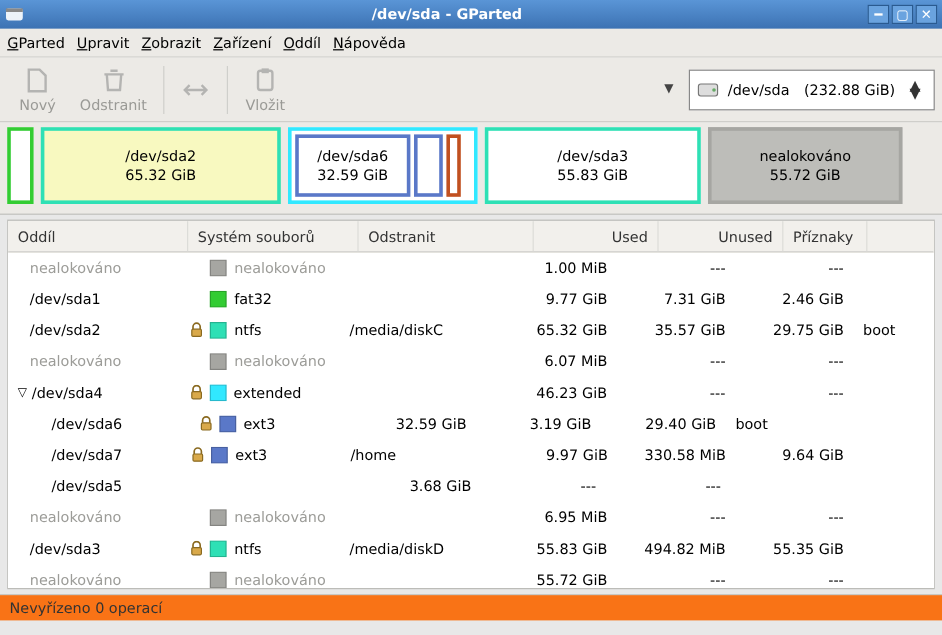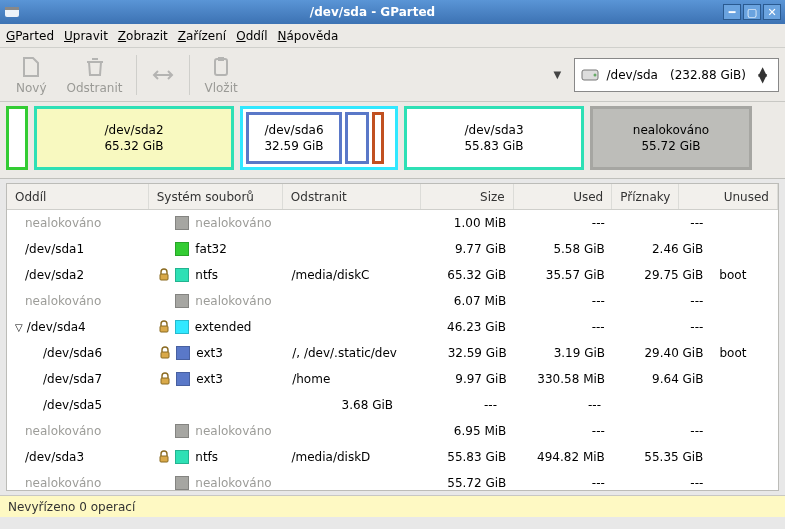"Size" div.th { html: <div>Size</div> -> none }
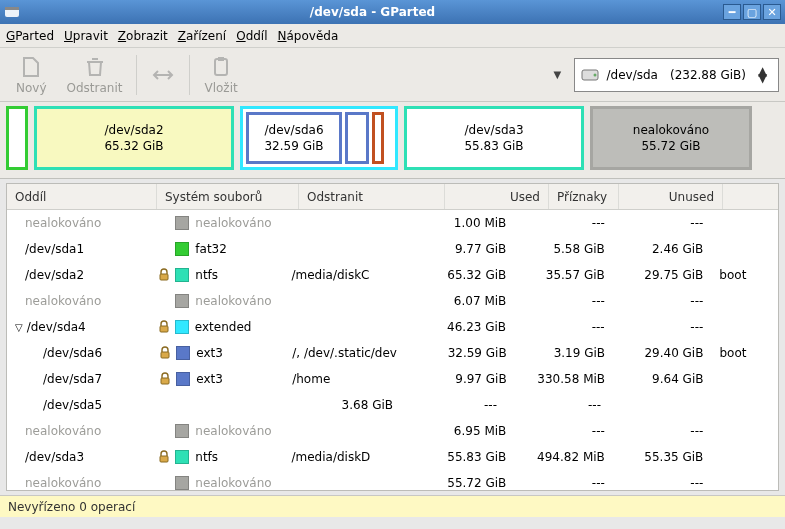"Příznaky" div.th { order: before "Unused" -> after "Unused" }
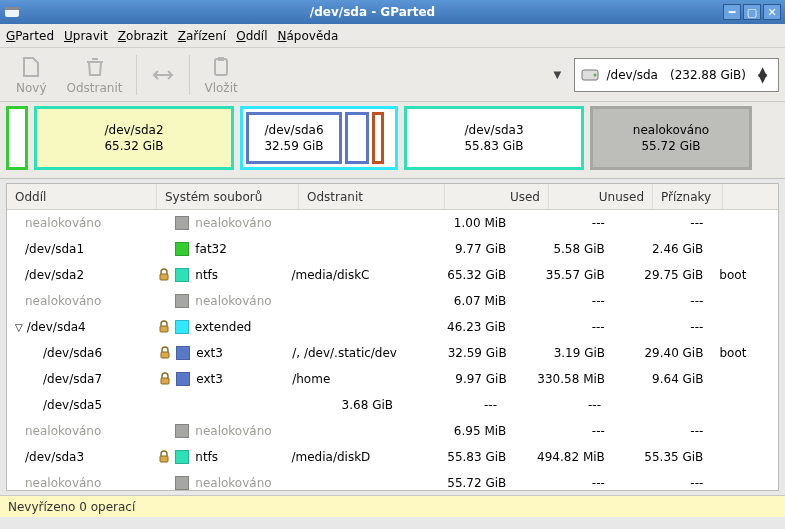"5.58 GiB" div.cell { text: 5.58 -> 7.31 }
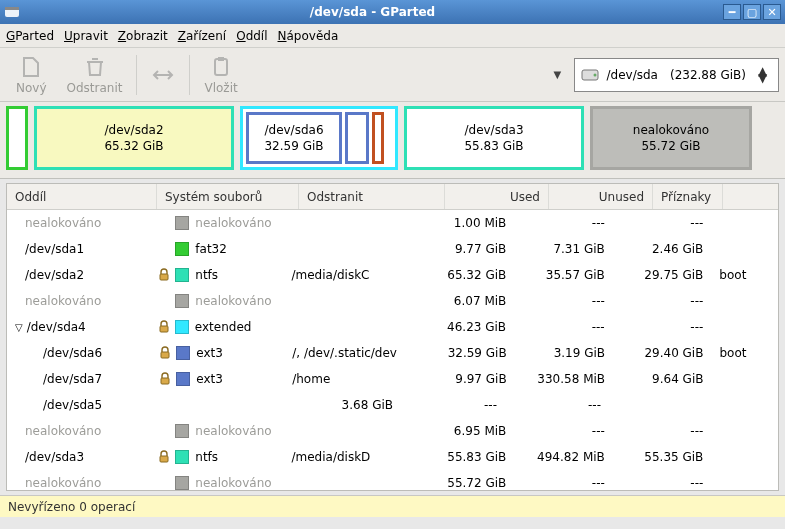"/, /dev/.static/dev" div.cell { html: <div>/, /dev/.static/dev</div> -> none }
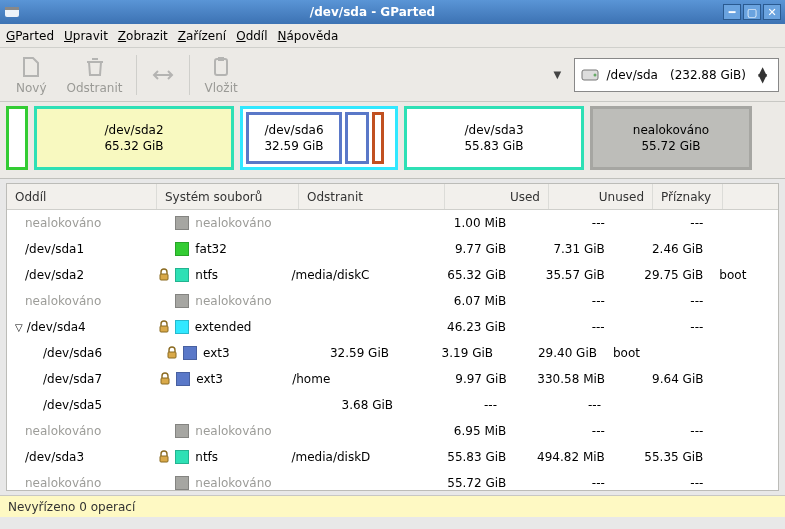"Nevyřízeno 0 operací" .status { background: #fef9c3 -> #f97316 }
